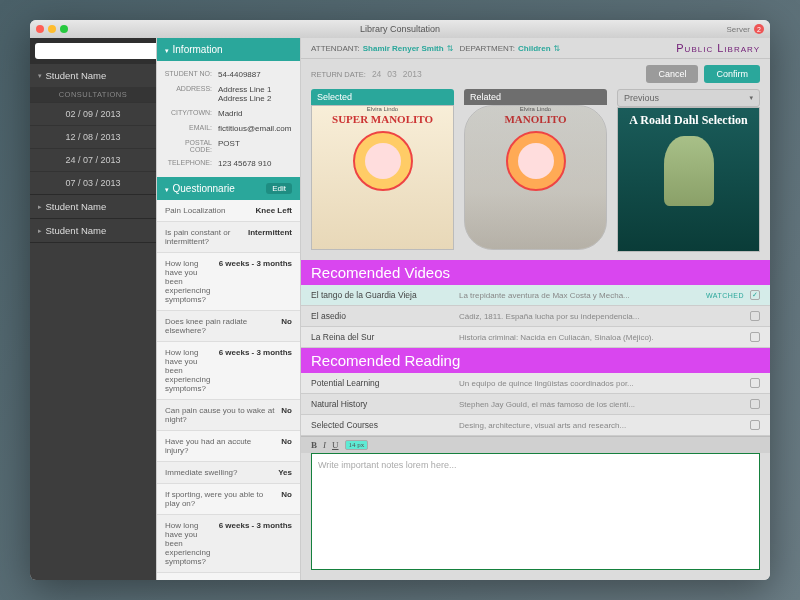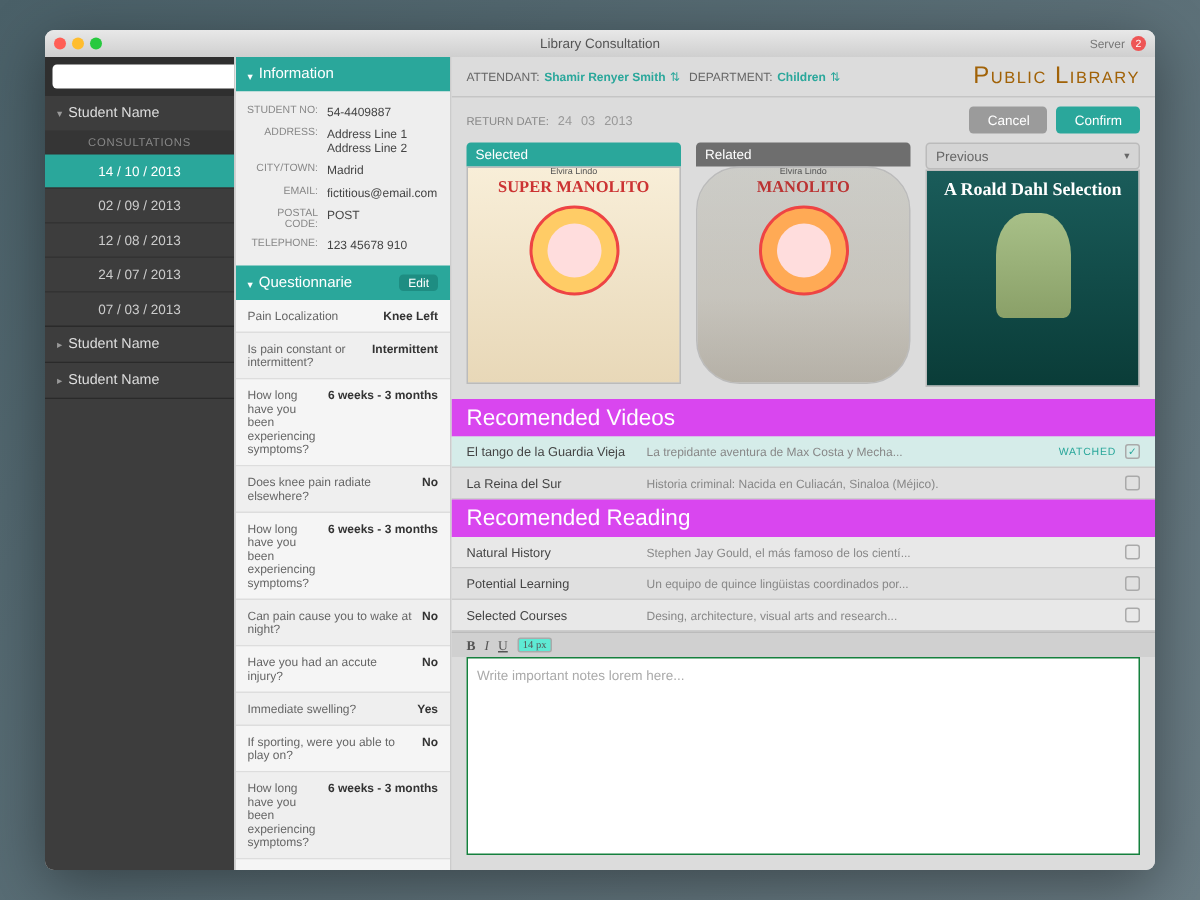"Public Library" .brand { color: #a16207 -> #701a75; font-size: 16px -> 11px }
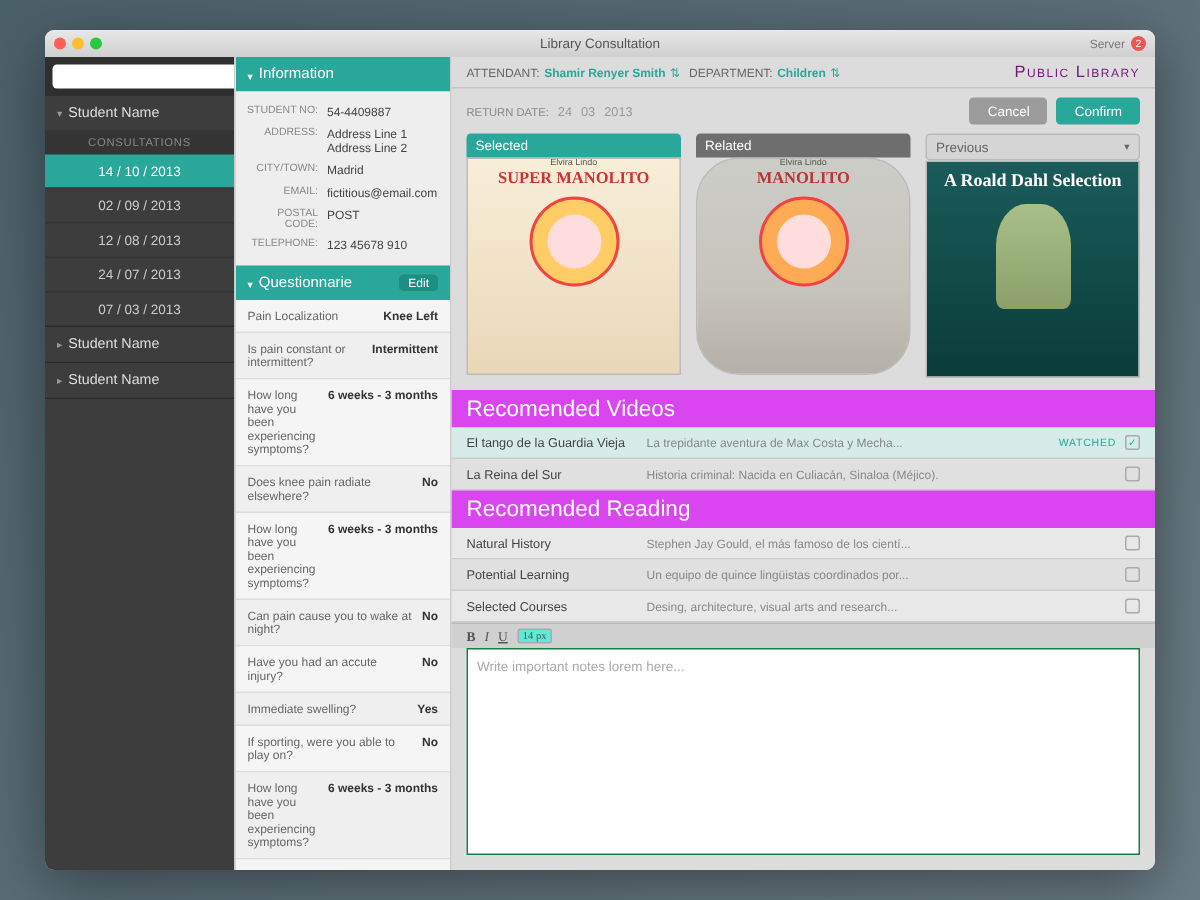"14 / 10 / 2013" div.sb-item { html: <div>14 / 10 / 2013</div> -> none }
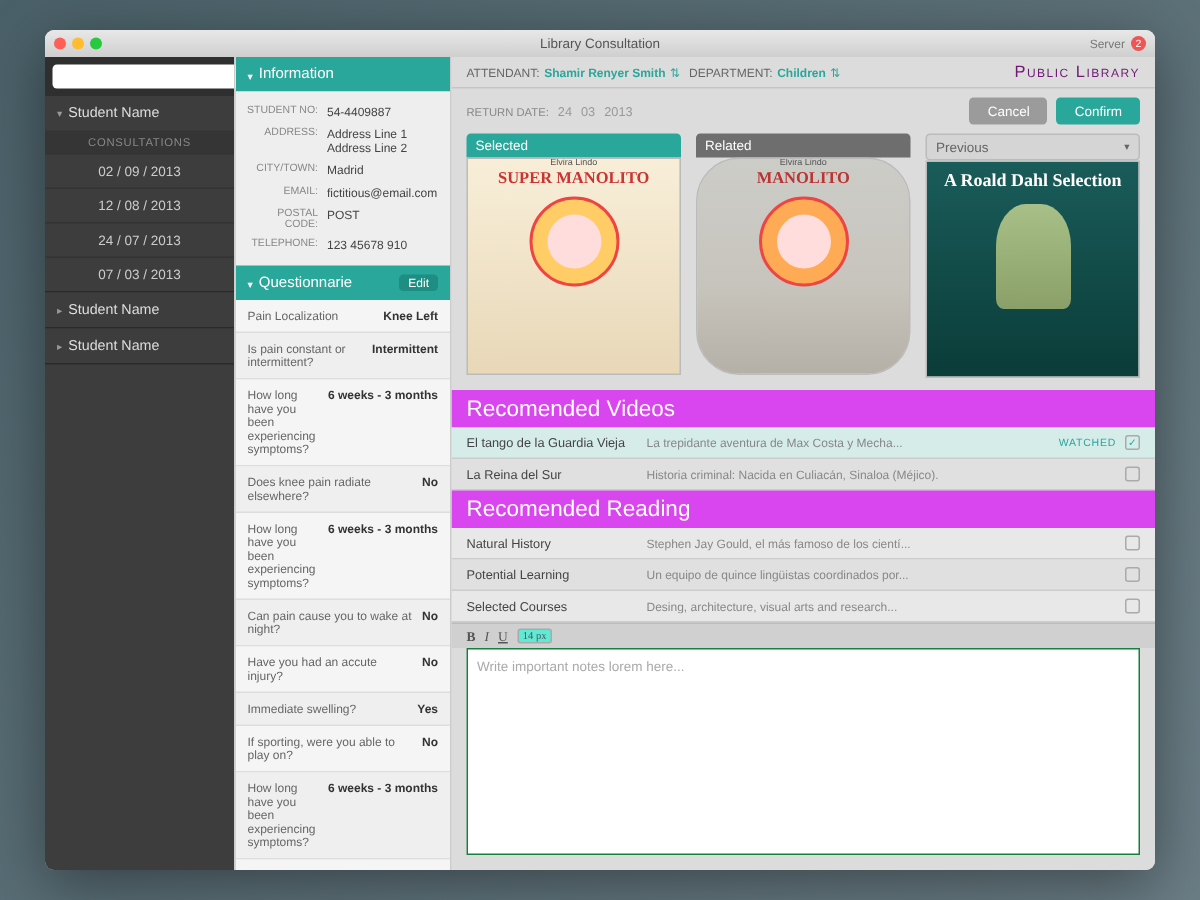"La trepidante aventura de Max" .rec-row .desc { margin-left: none -> 28px }
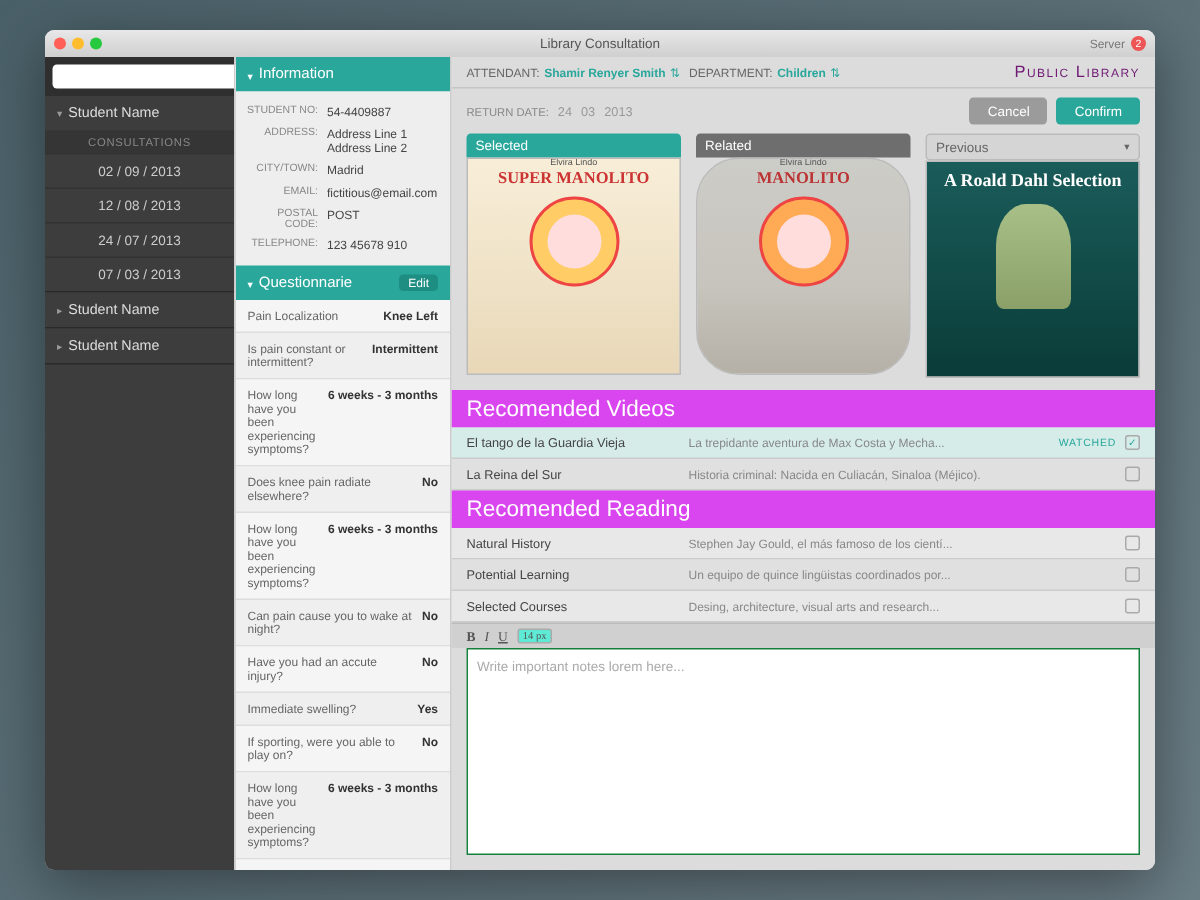"El asedio" div.rec-row { html: none -> <div> <div>El asedio</div> <div>Cádiz, 1811. España lucha por su independencia...</div> <div></div> <div></div> </div> }
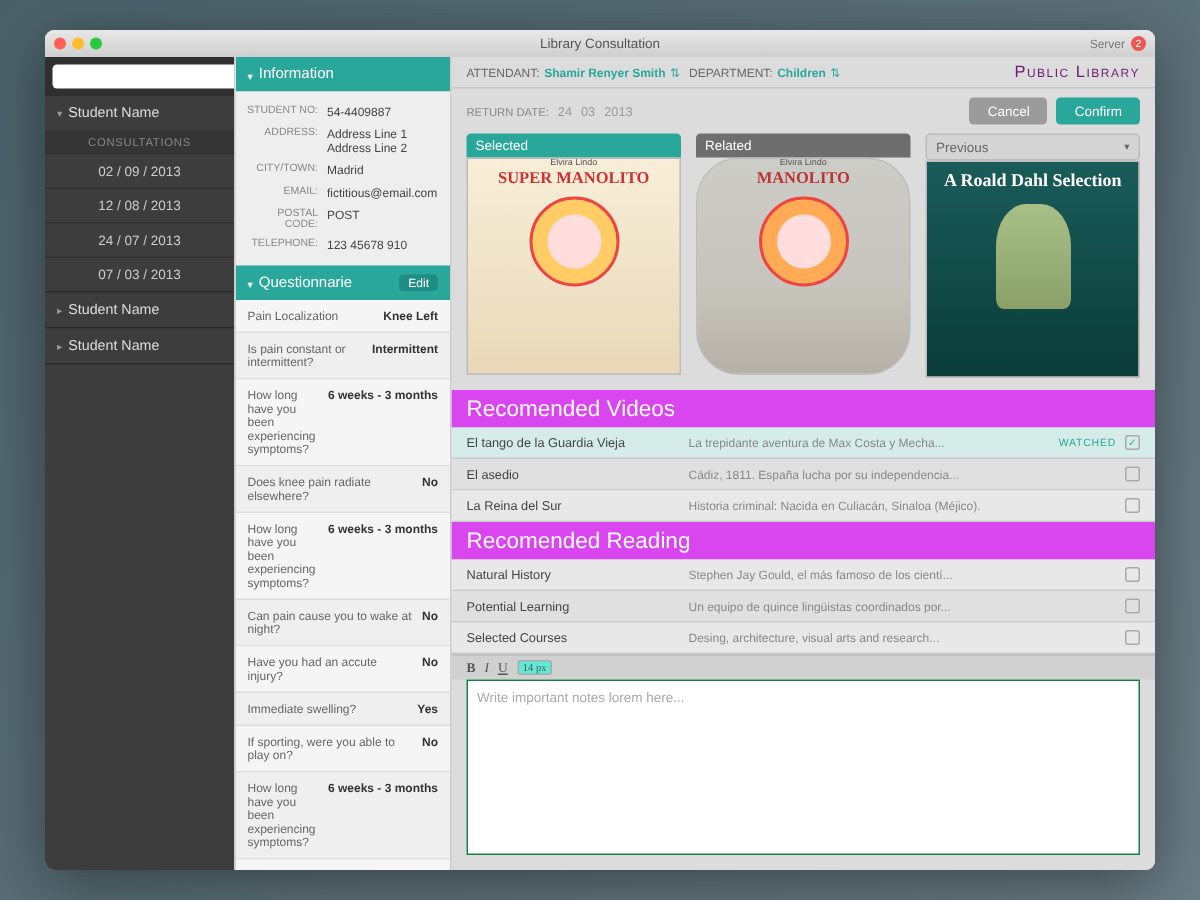"Natural History" div.rec-row { order: before "Potential Learning" -> after "Potential Learning" }
